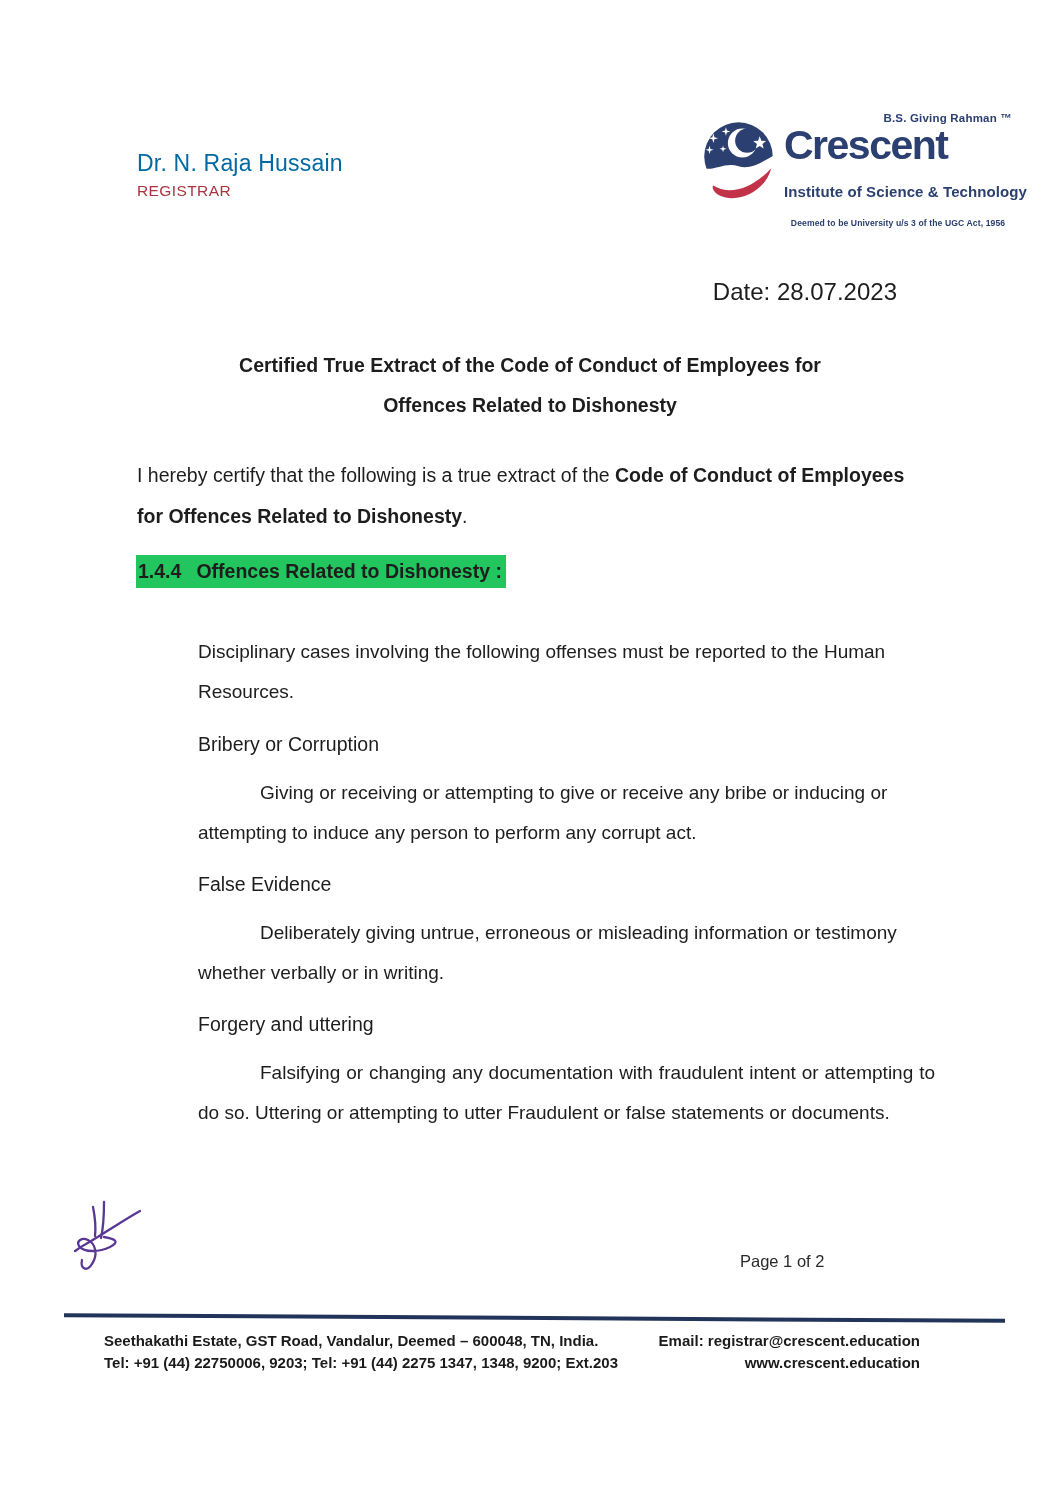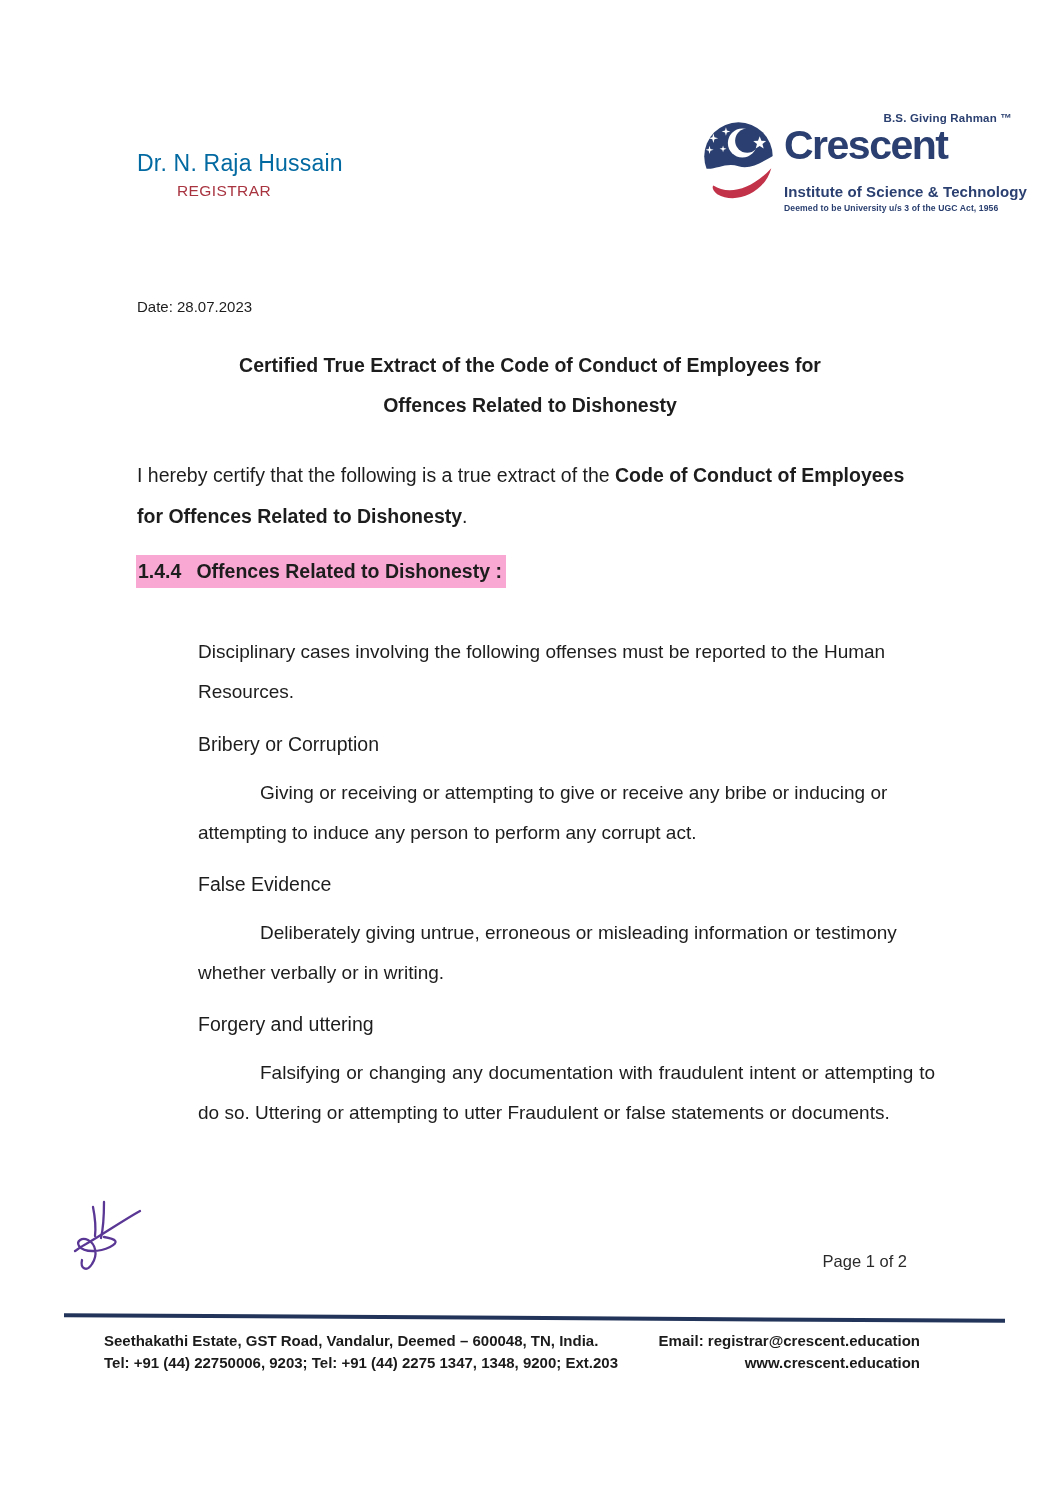"REGISTRAR" .author-title { margin-left: 40px -> none }
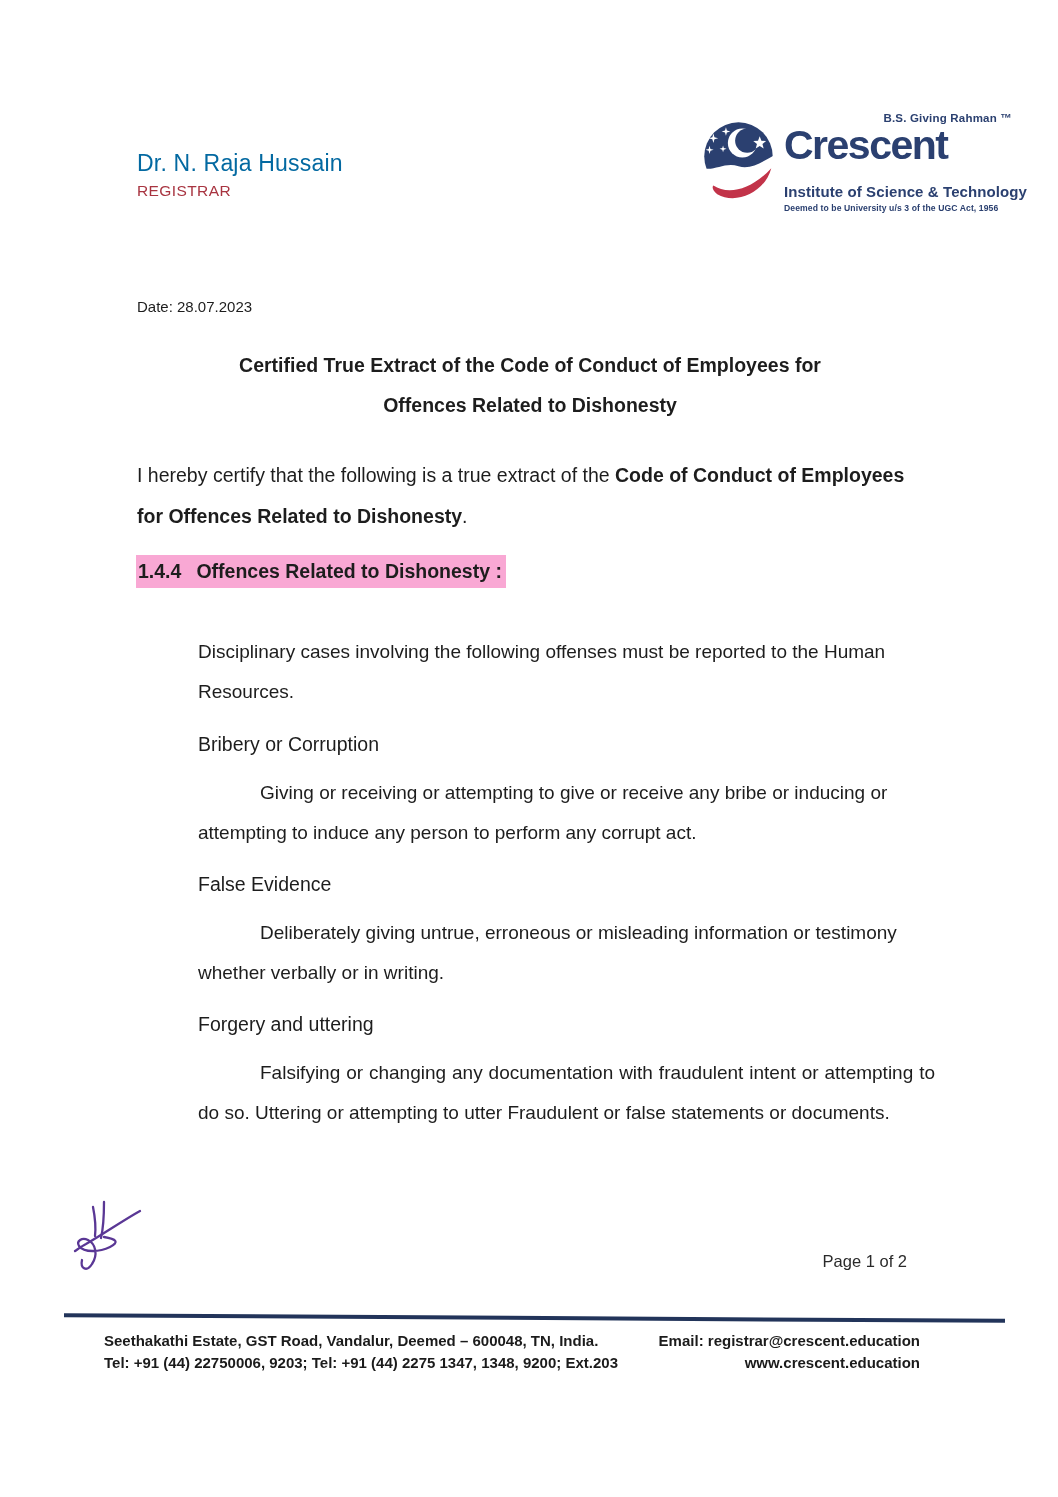"Deemed to be University u/s" .logo-tagline { margin-top: 3px -> 18px; text-align: left -> center }
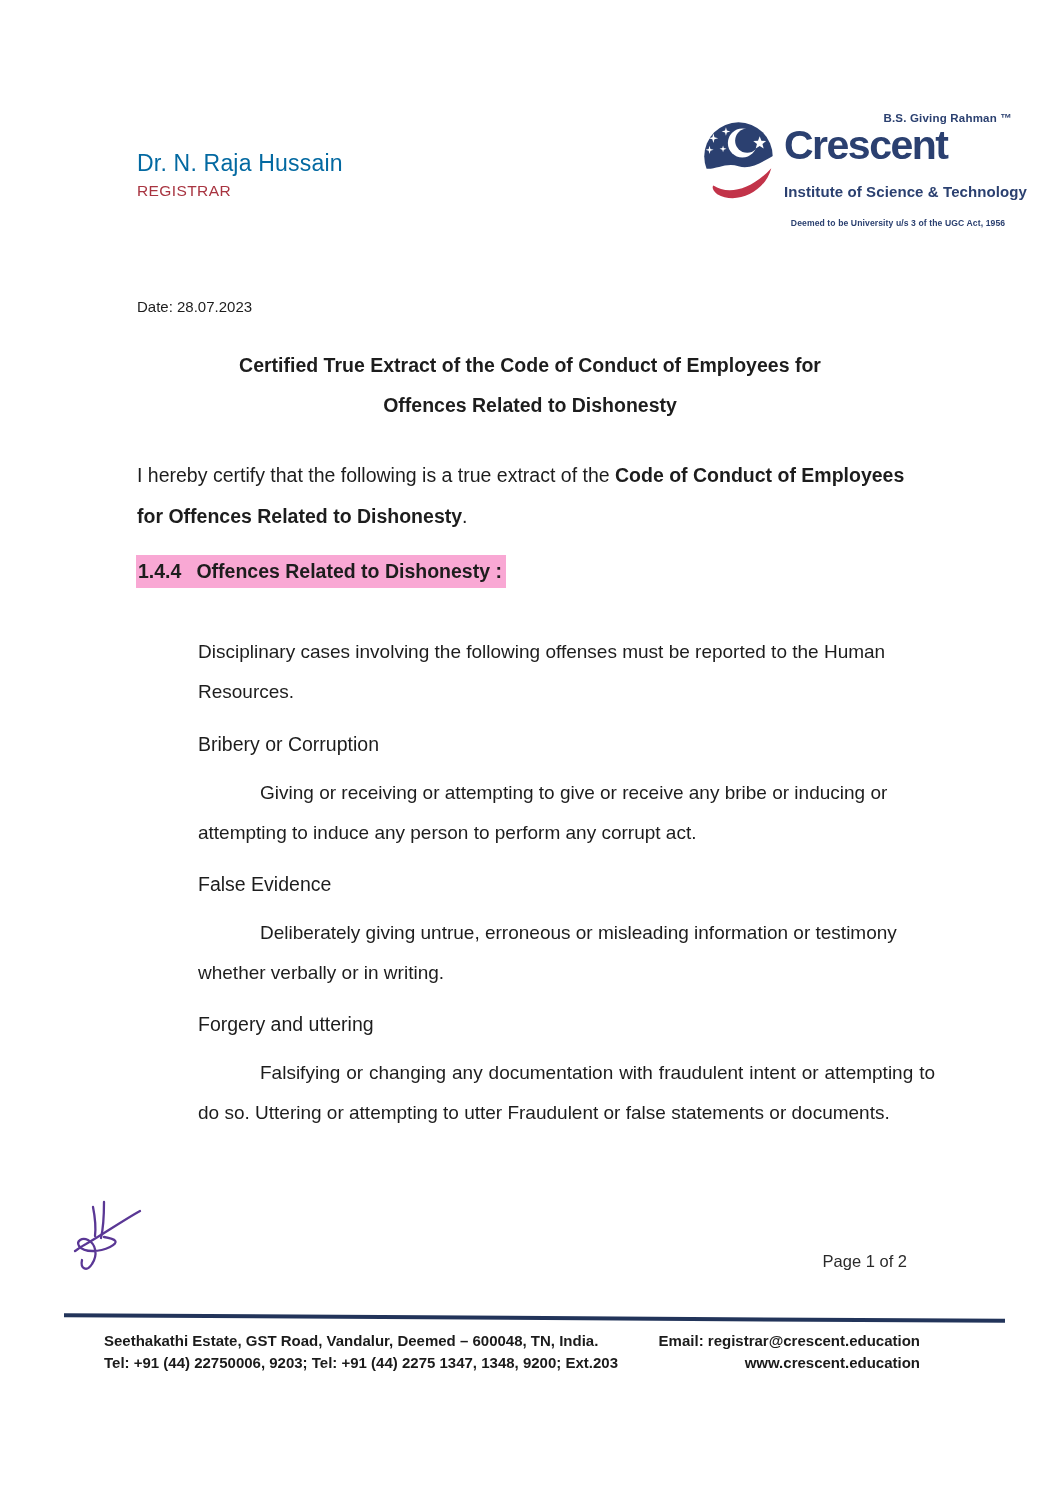"Date: 28.07.2023" .date-line { font-size: 15px -> 24px; text-align: none -> right; top: 298px -> 278px }
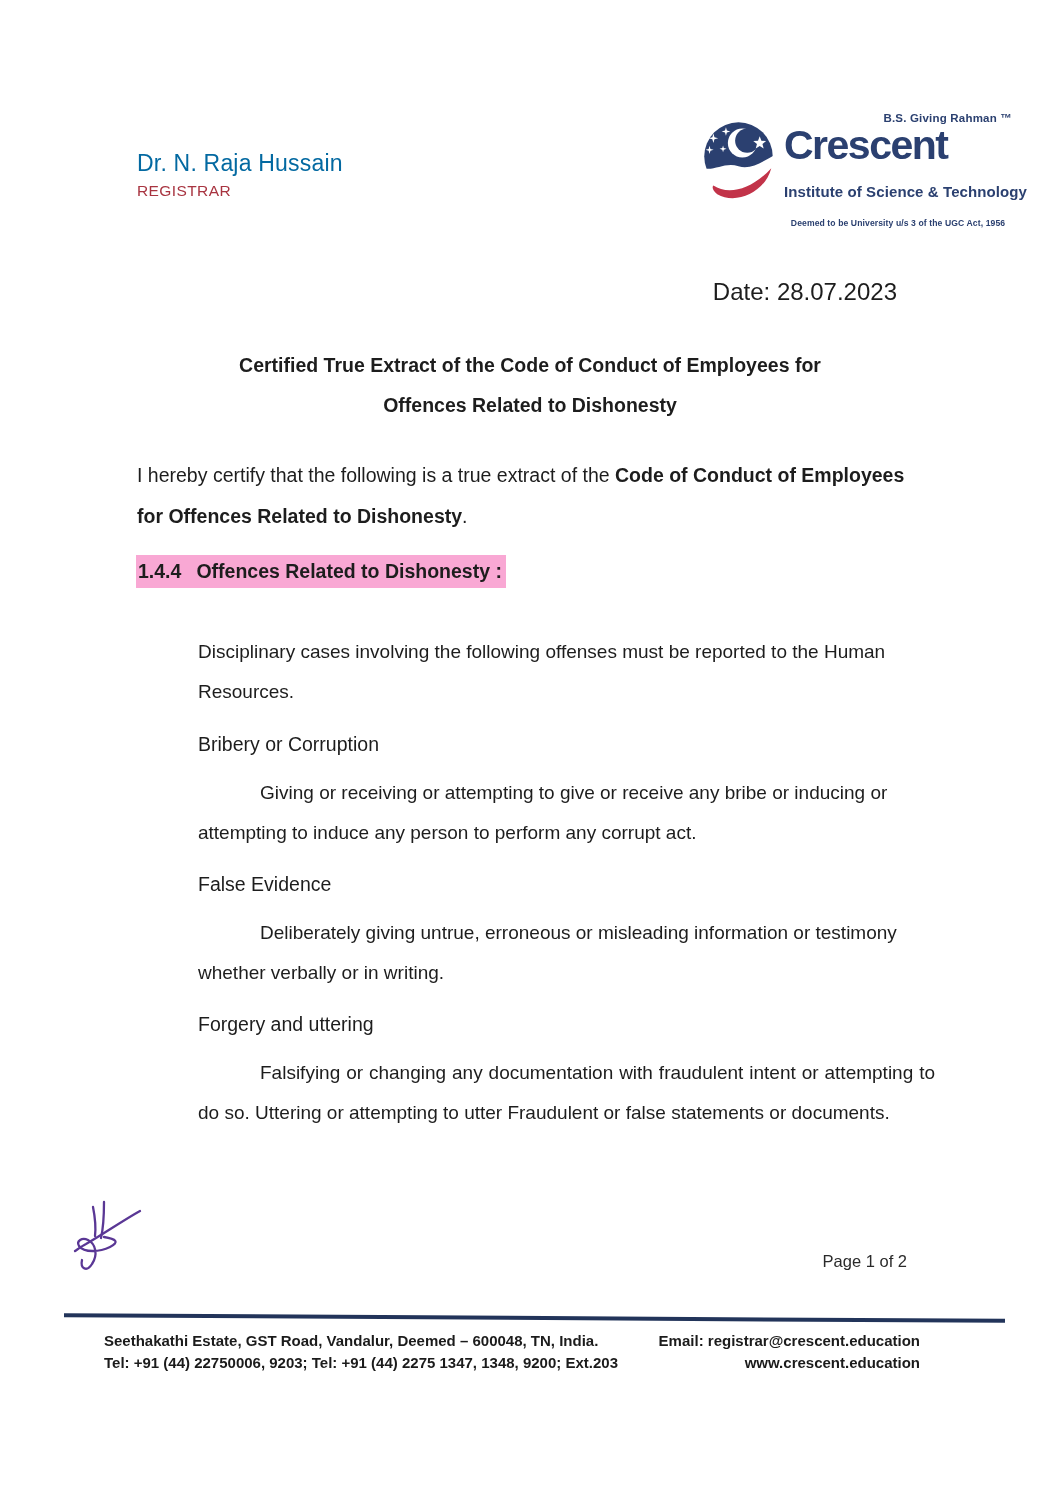"1.4.4 Offences Related to Dishonesty" .hl { background: #f9a8d4 -> #22c55e }
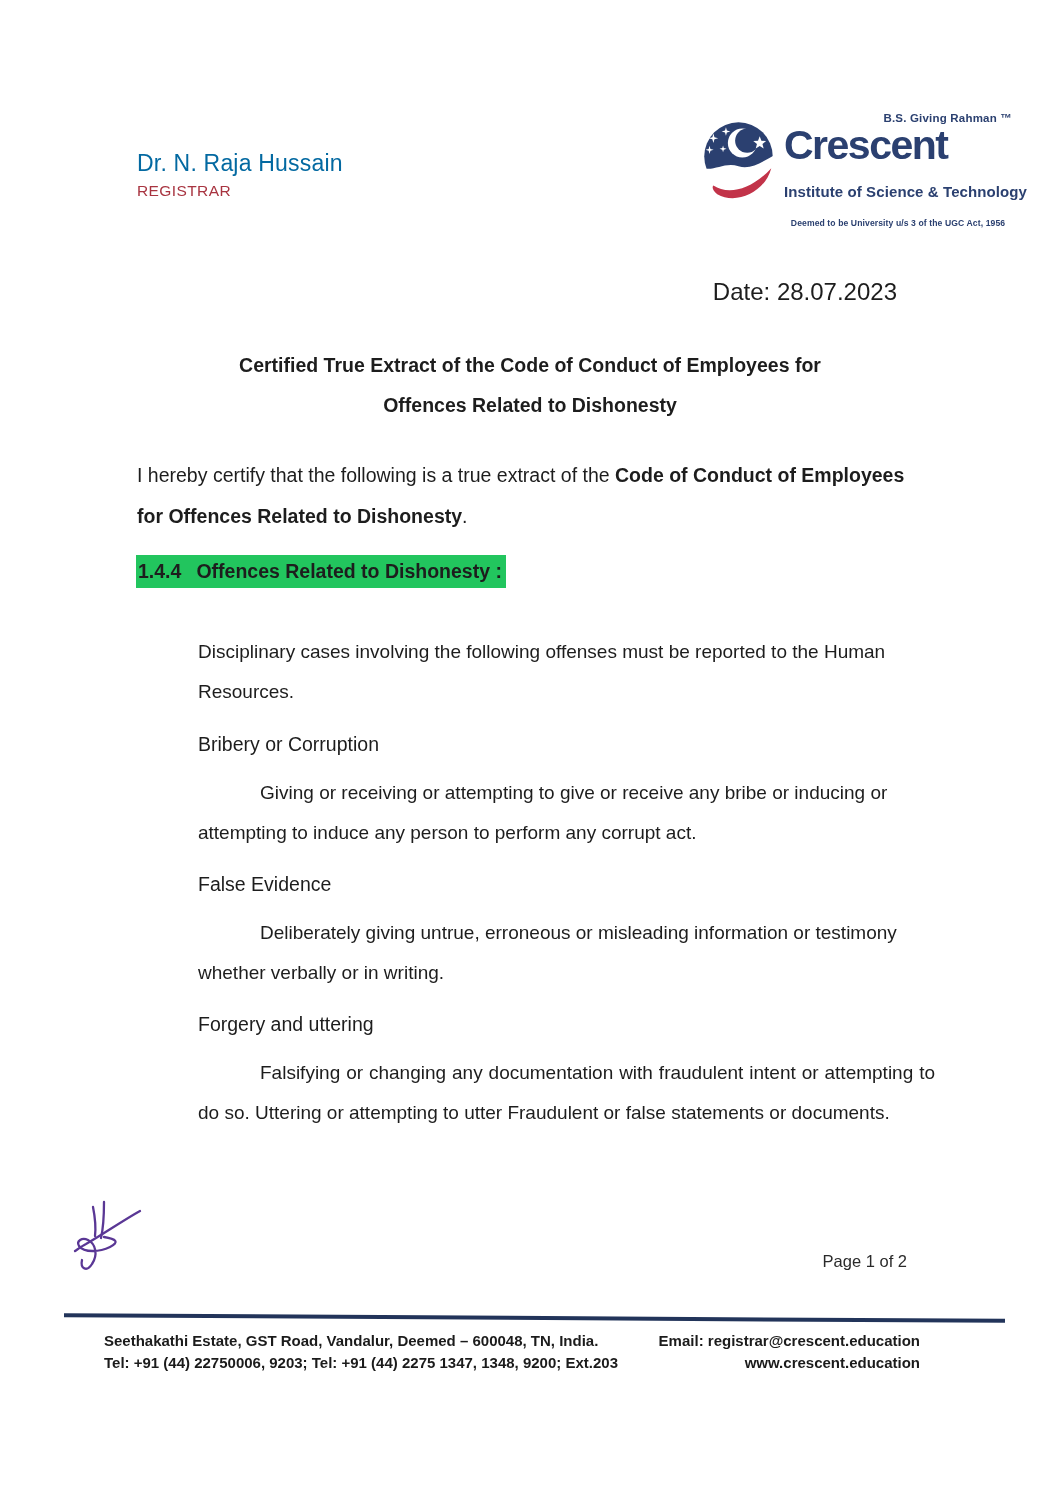"Page 1 of 2" .page-num { text-align: right -> none }
